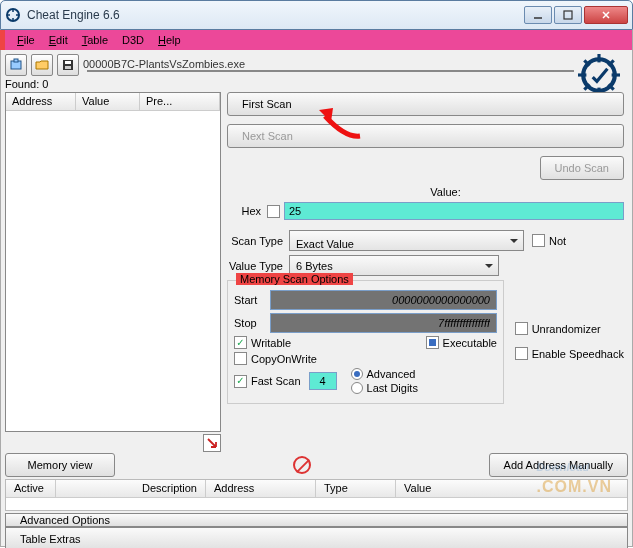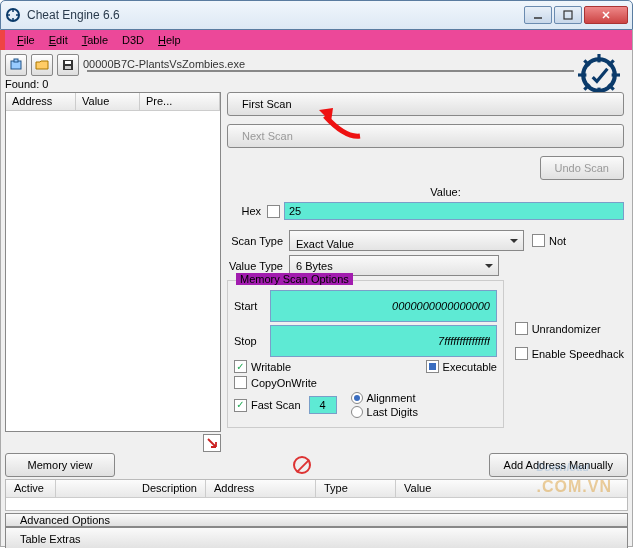"Memory Scan Options" .mem-group .grp-title { background: #a21caf -> #ef4444 }
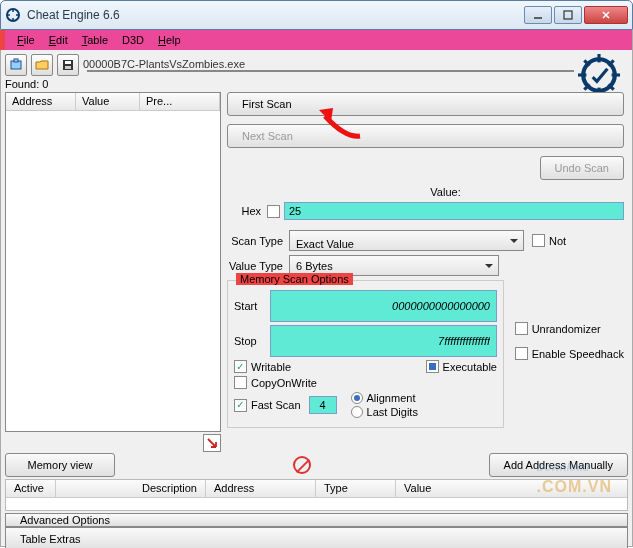"0000000000000000" .mem-input { background: #5eead4 -> #737373; height: 32px -> 20px }
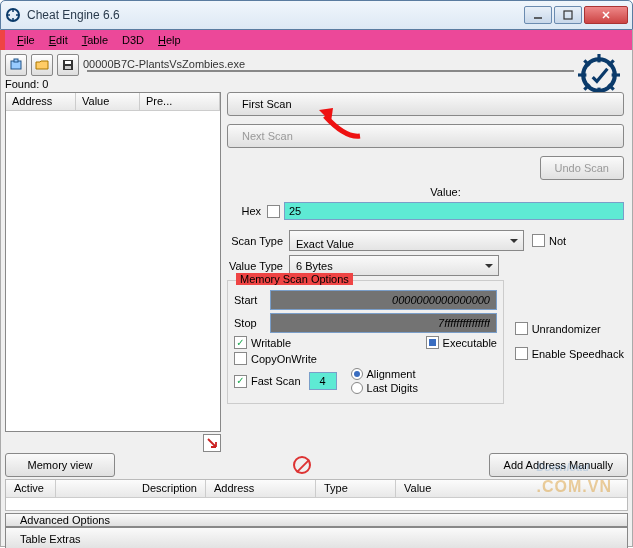"Alignment" span { text: Alignment -> Advanced }
